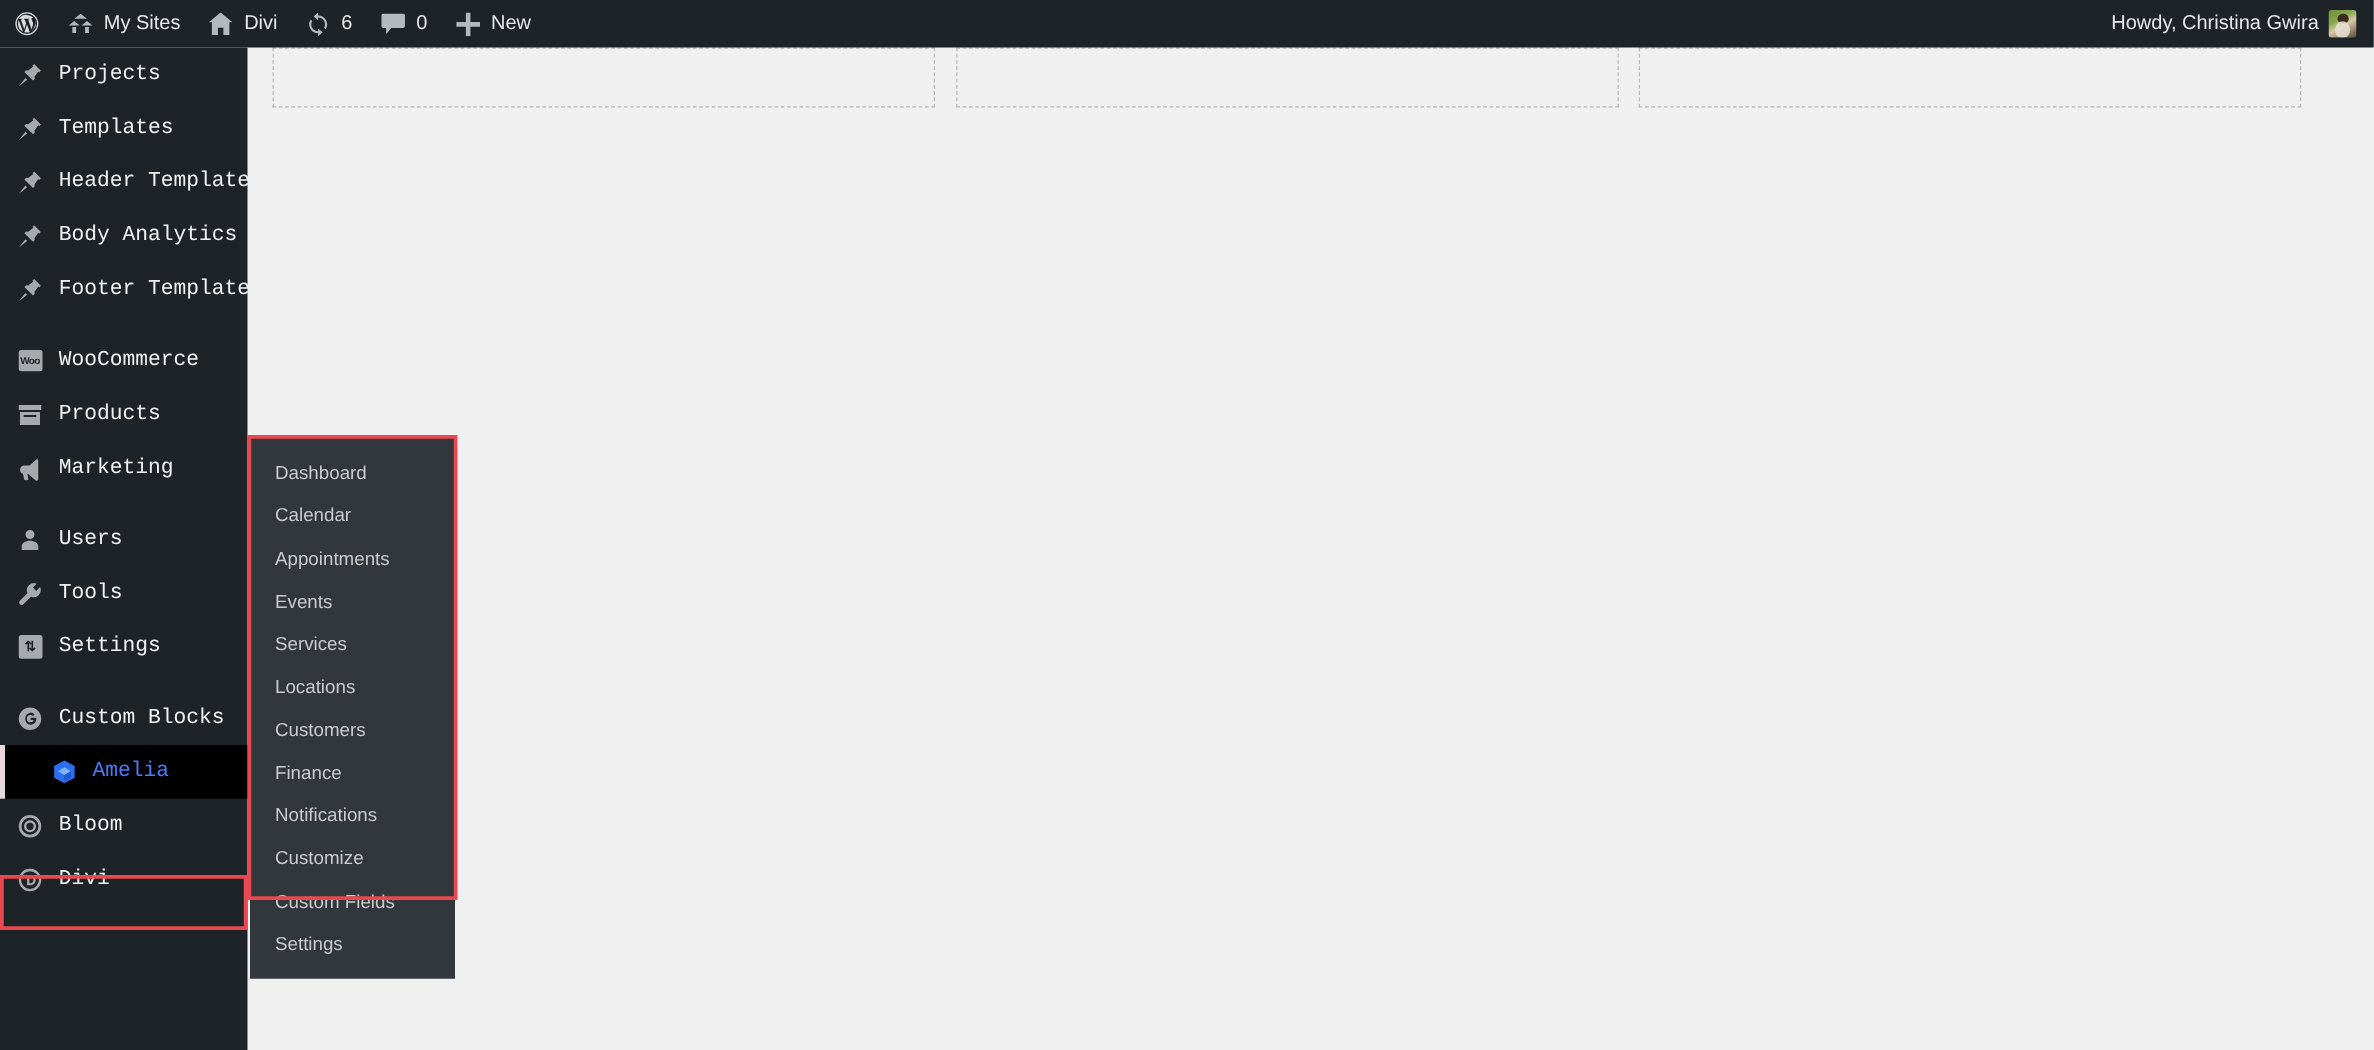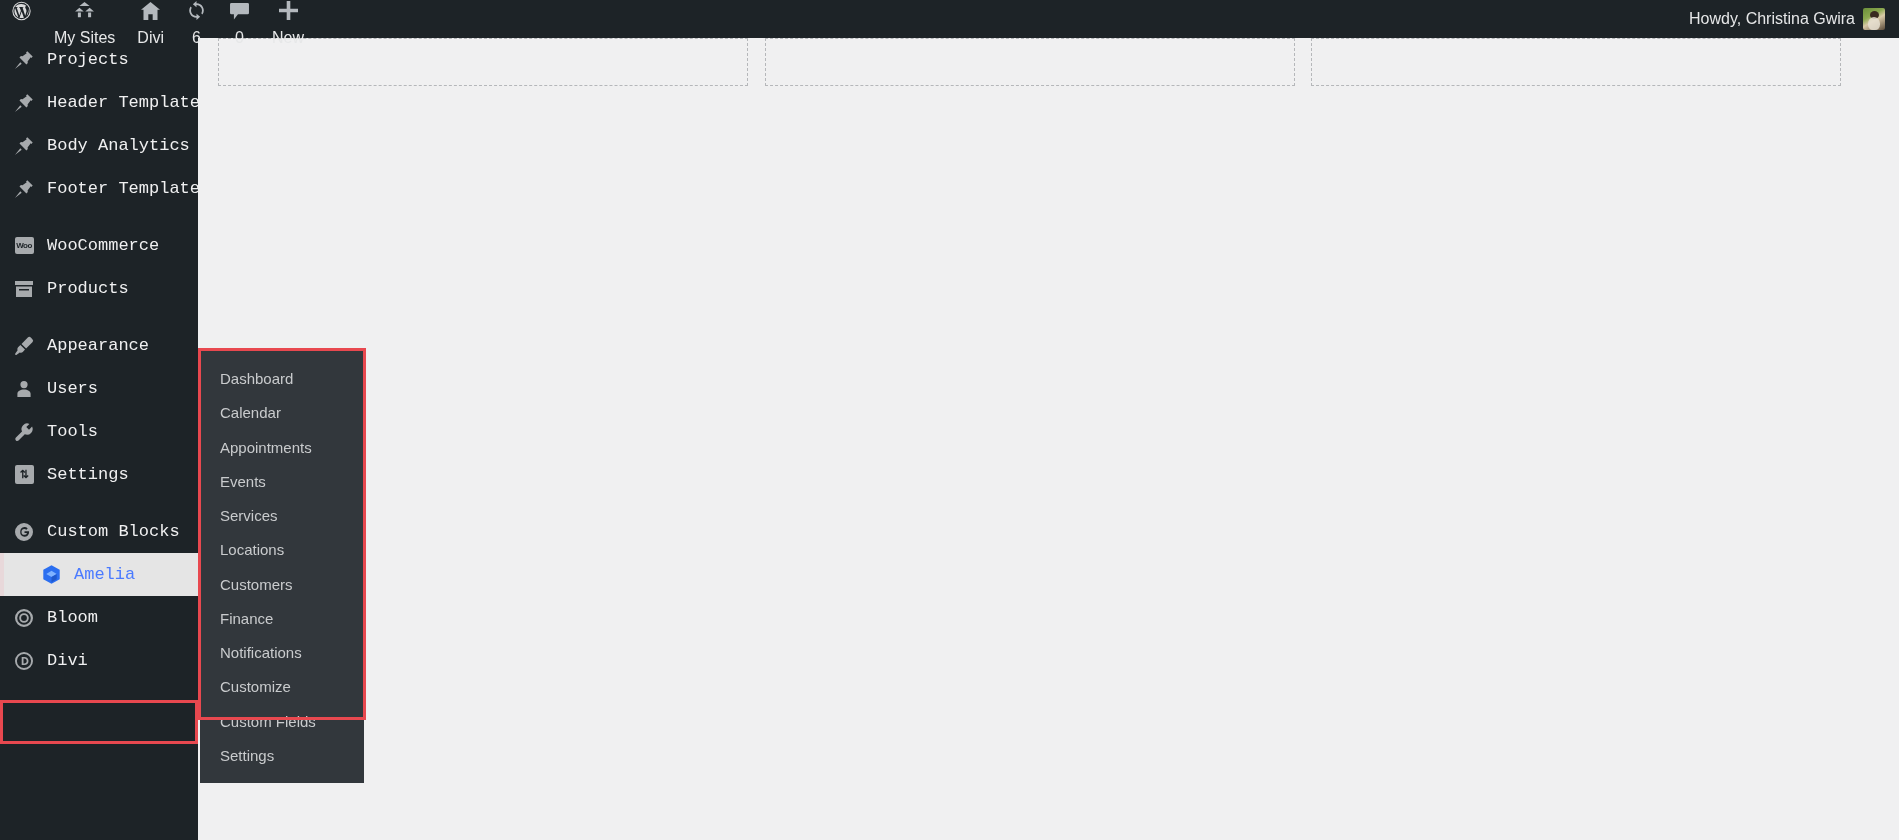"My Sites" .ab-item { flex-direction: column -> none }
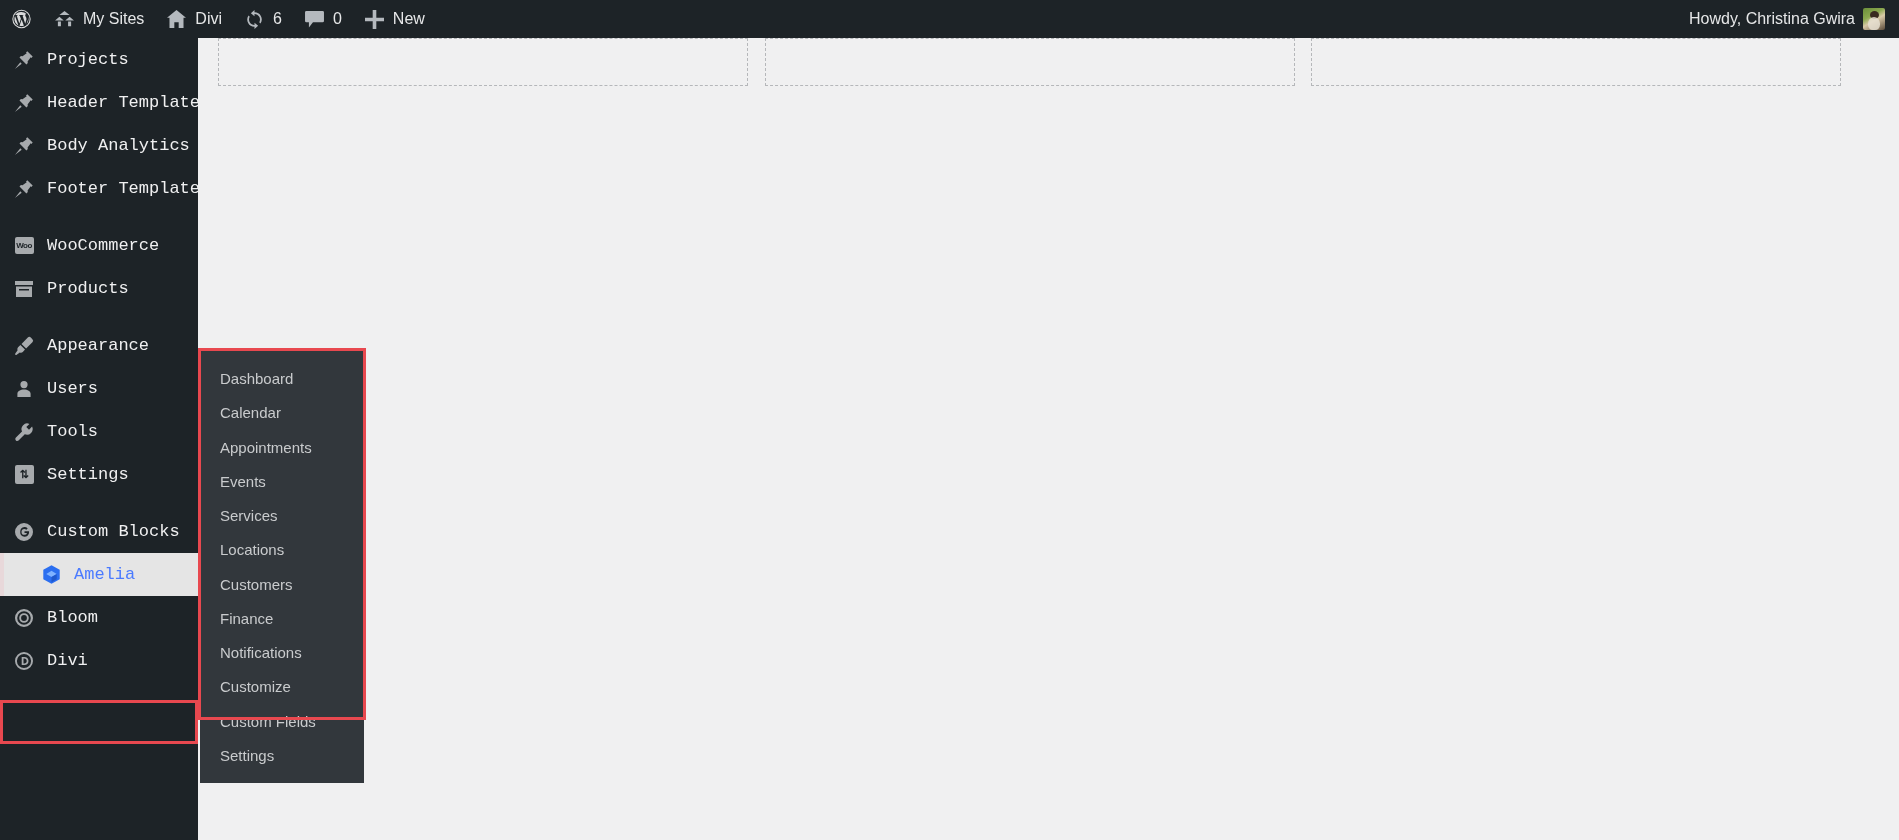"Templates" div.menu-item { html: none -> <div> <span> <svg> <path></path> </svg> </span> <span>Templates</span> </div> }
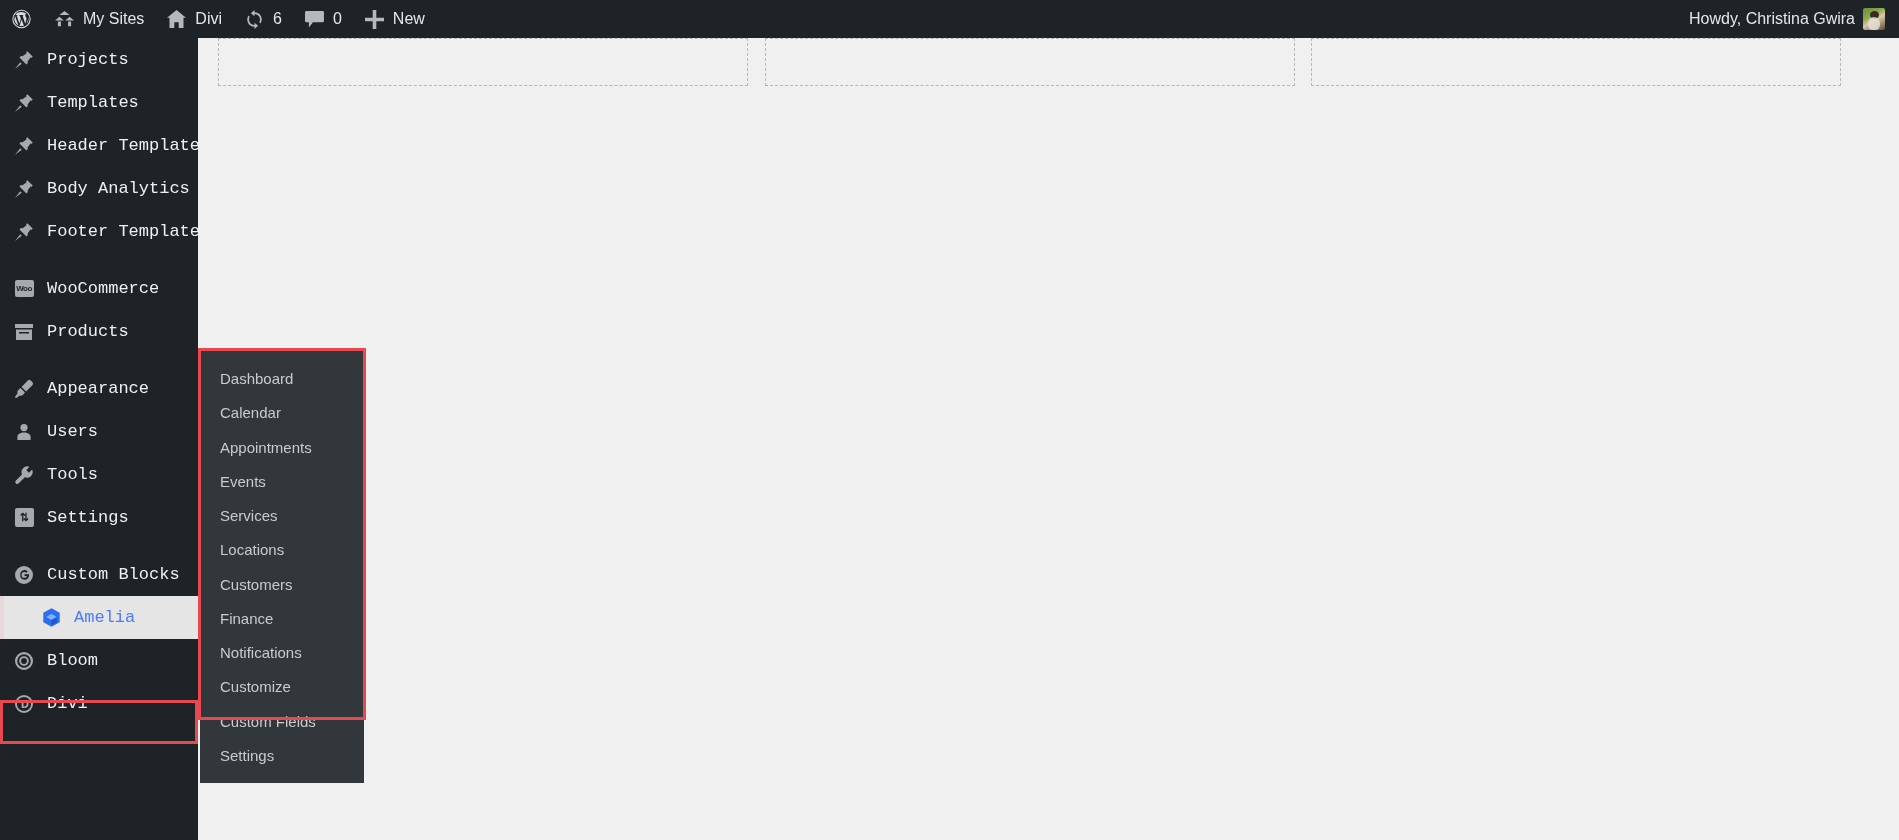"Marketing" div.menu-item { html: none -> <div> <span> <svg> <path></path> </svg> </span> <span>Marketing</span> </div> }
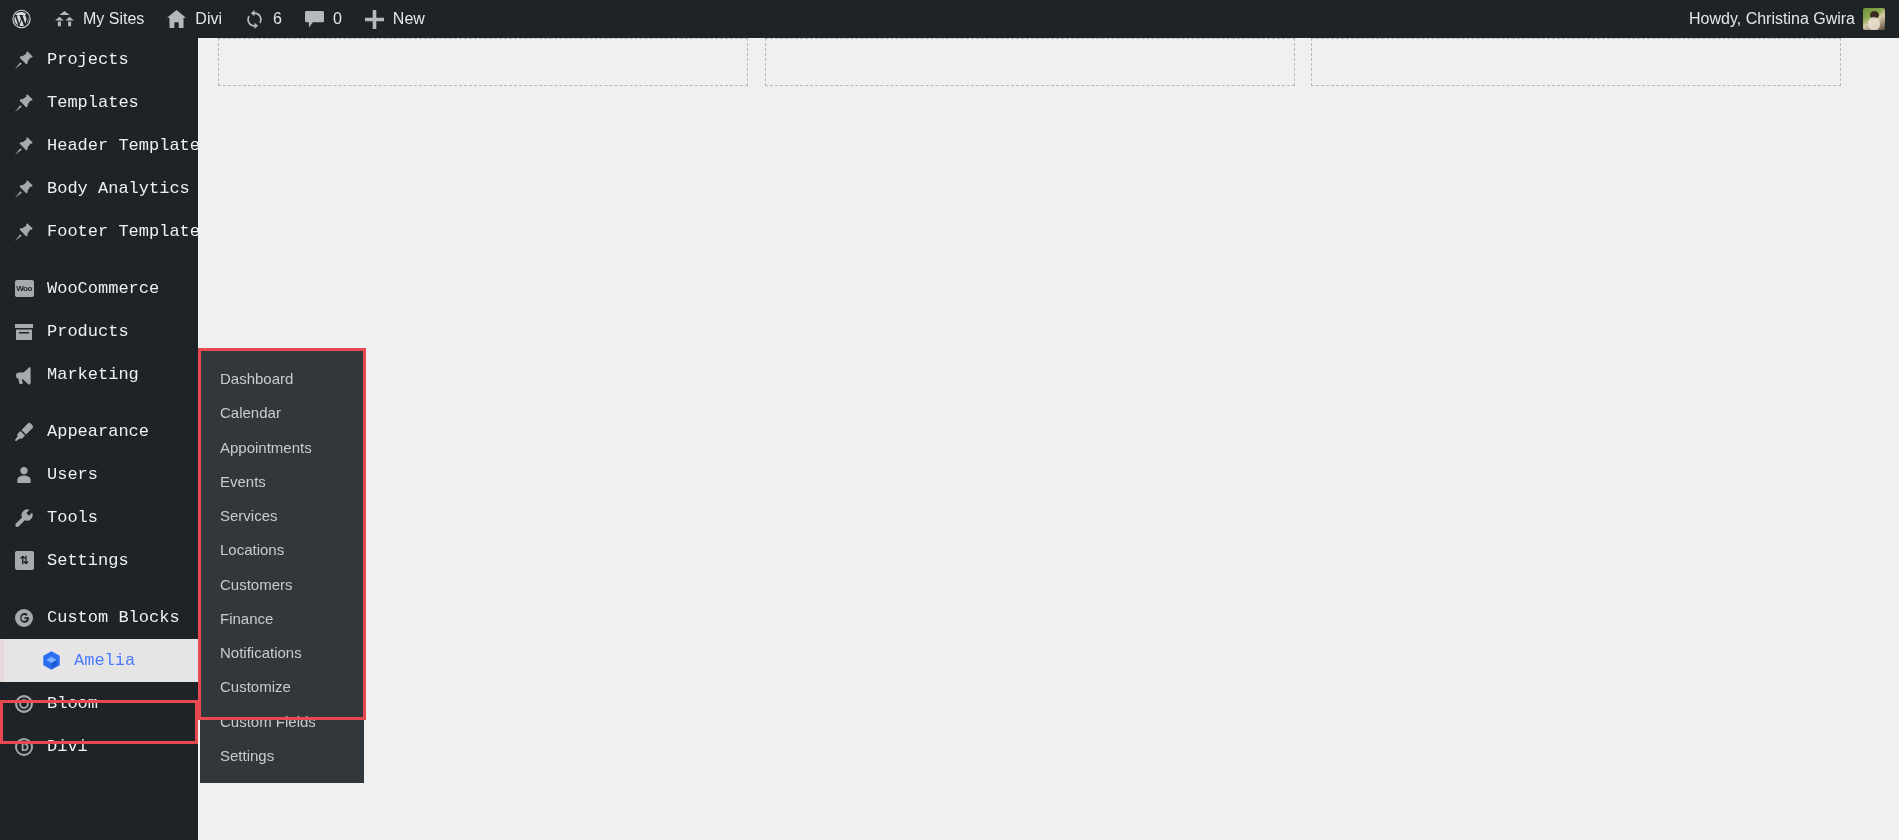"Appearance" div.menu-item { html: <div> <span> <svg> <path></path> </svg> </span> <span>Appearance</span> </div> -> none }
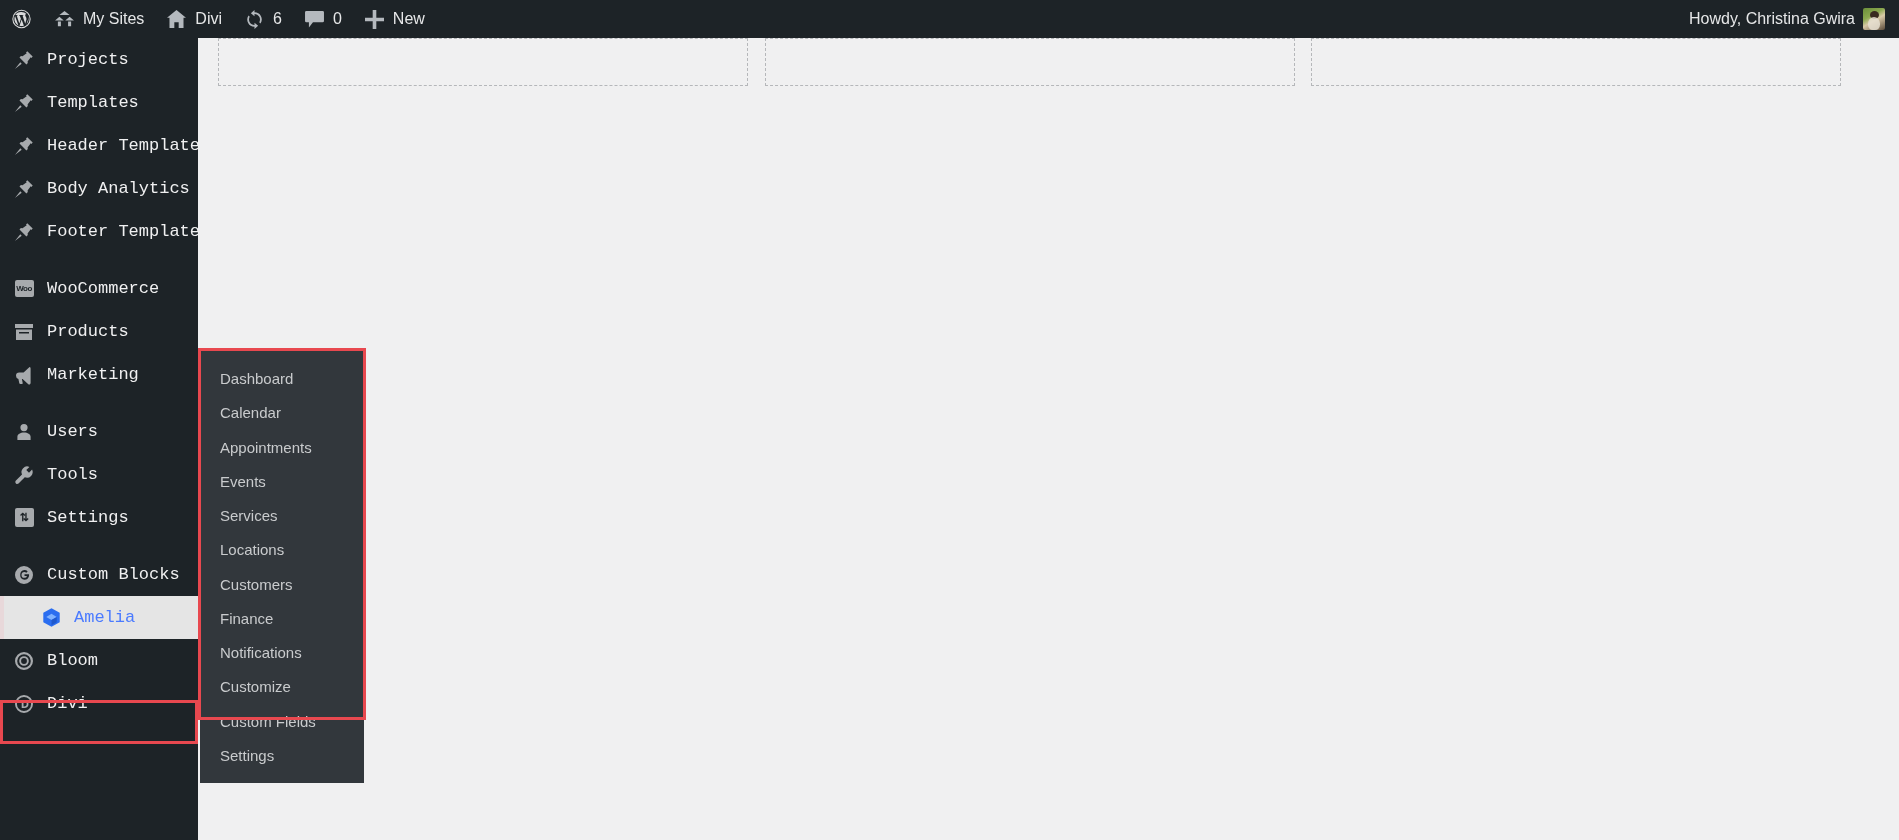"Amelia" .menu-item.current { background: #e5e5e5 -> #000000 }
